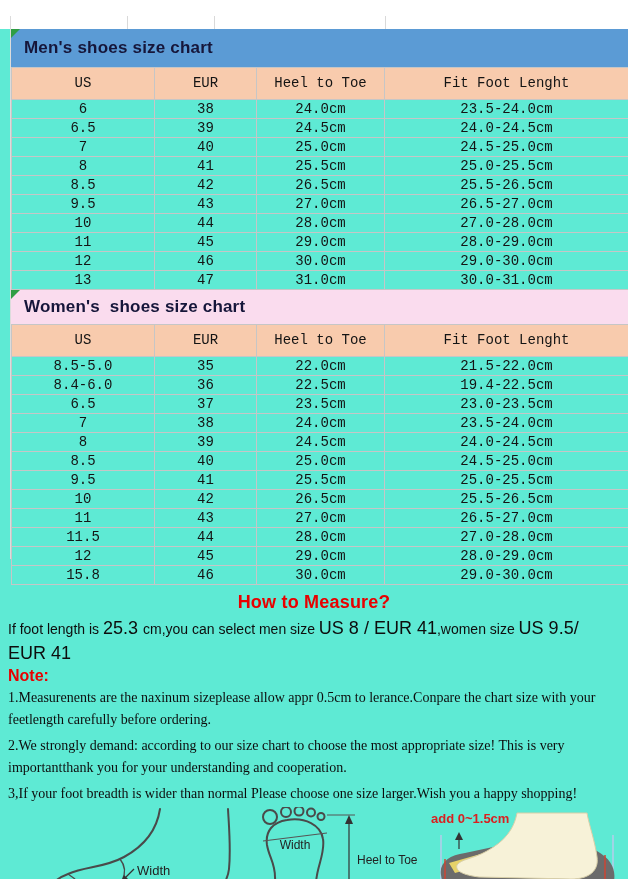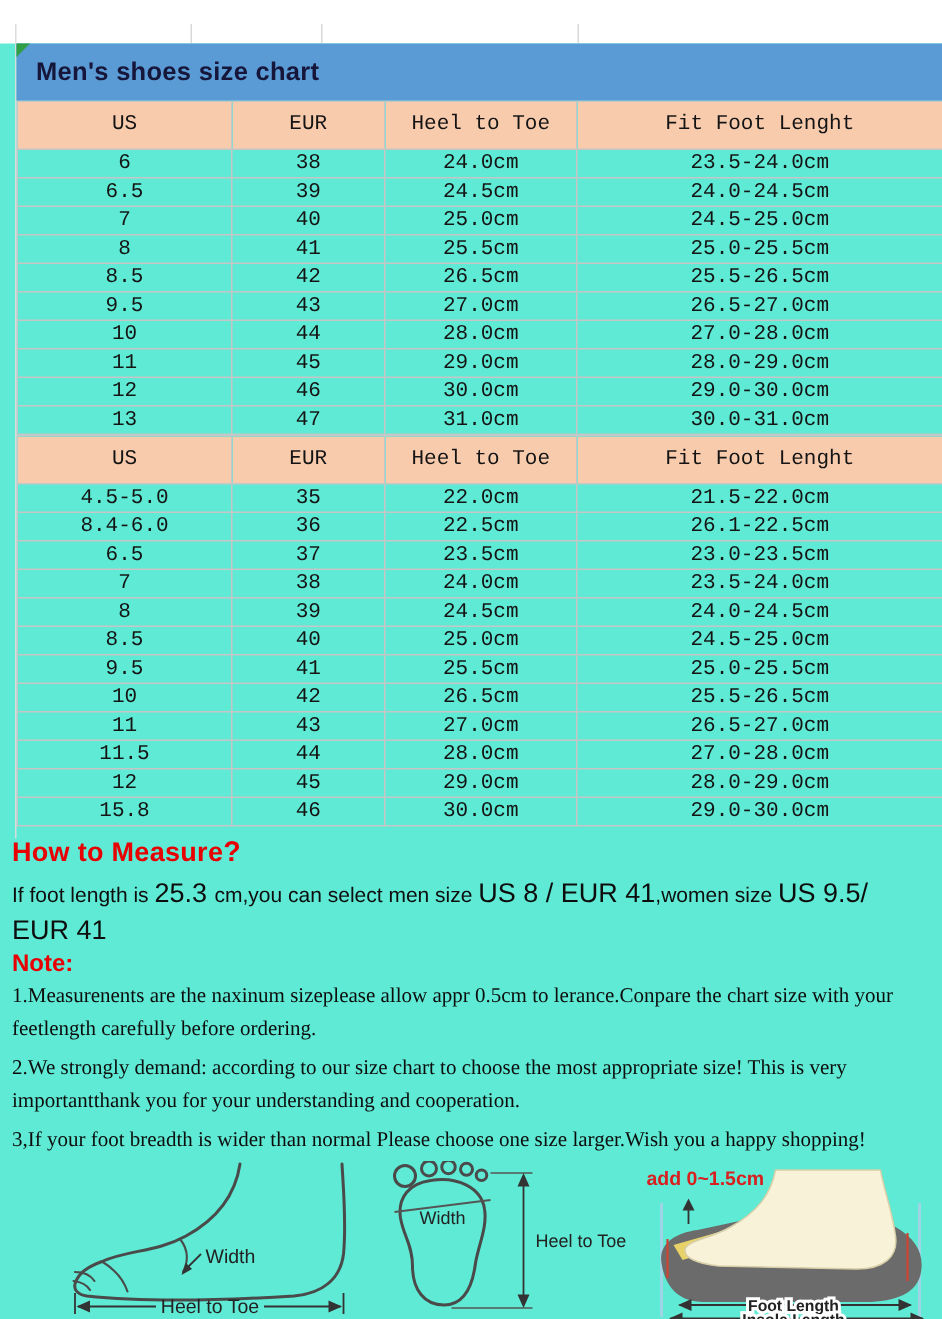"Women's shoes size chart" div.band { html: none -> <div> <div></div> <span>Women's shoes size chart</span> </div> }
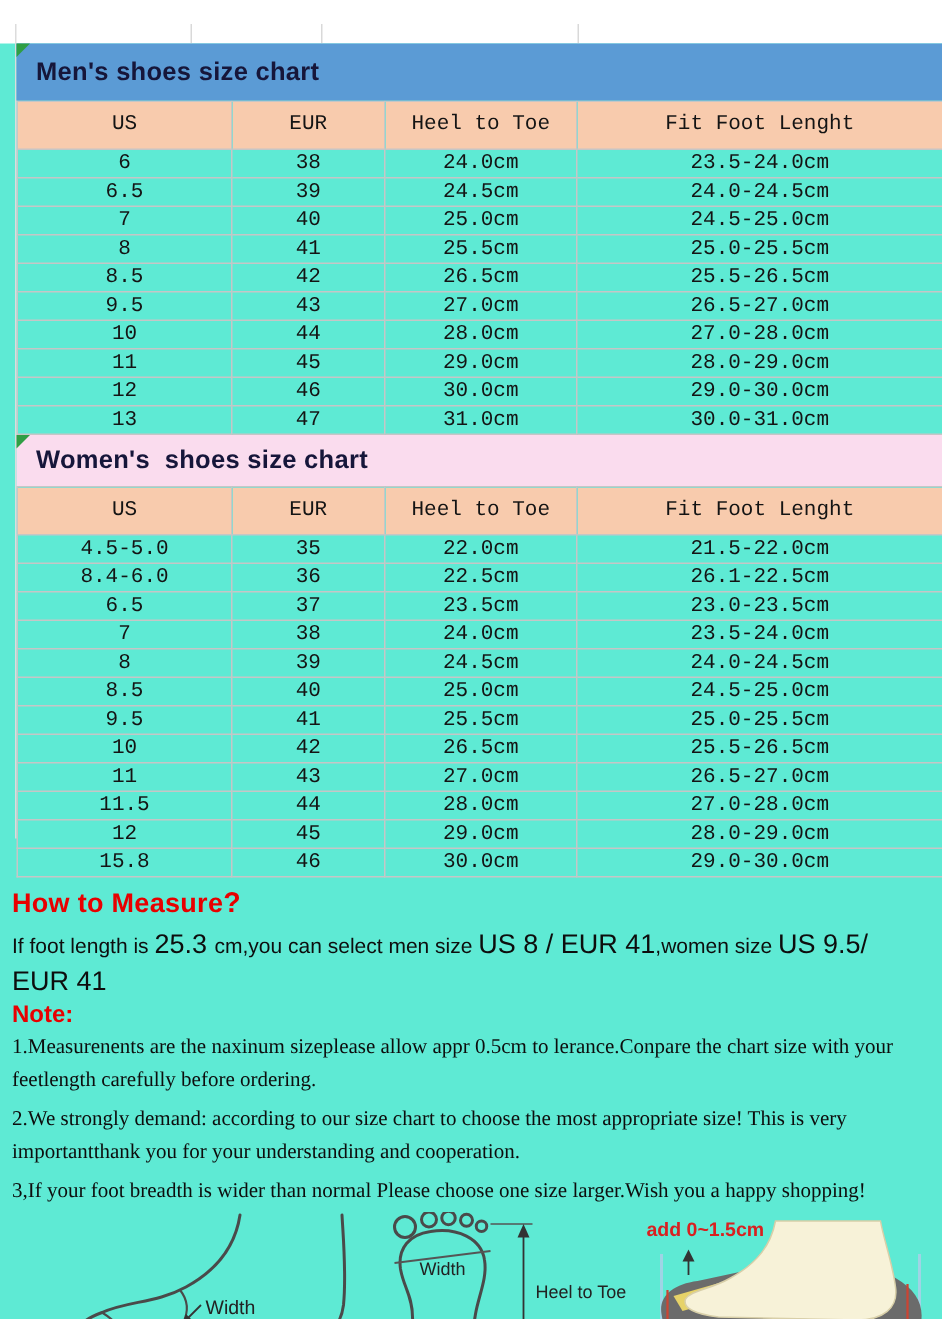"4.5-5.0" td { text: 4.5-5.0 -> 8.5-5.0 }
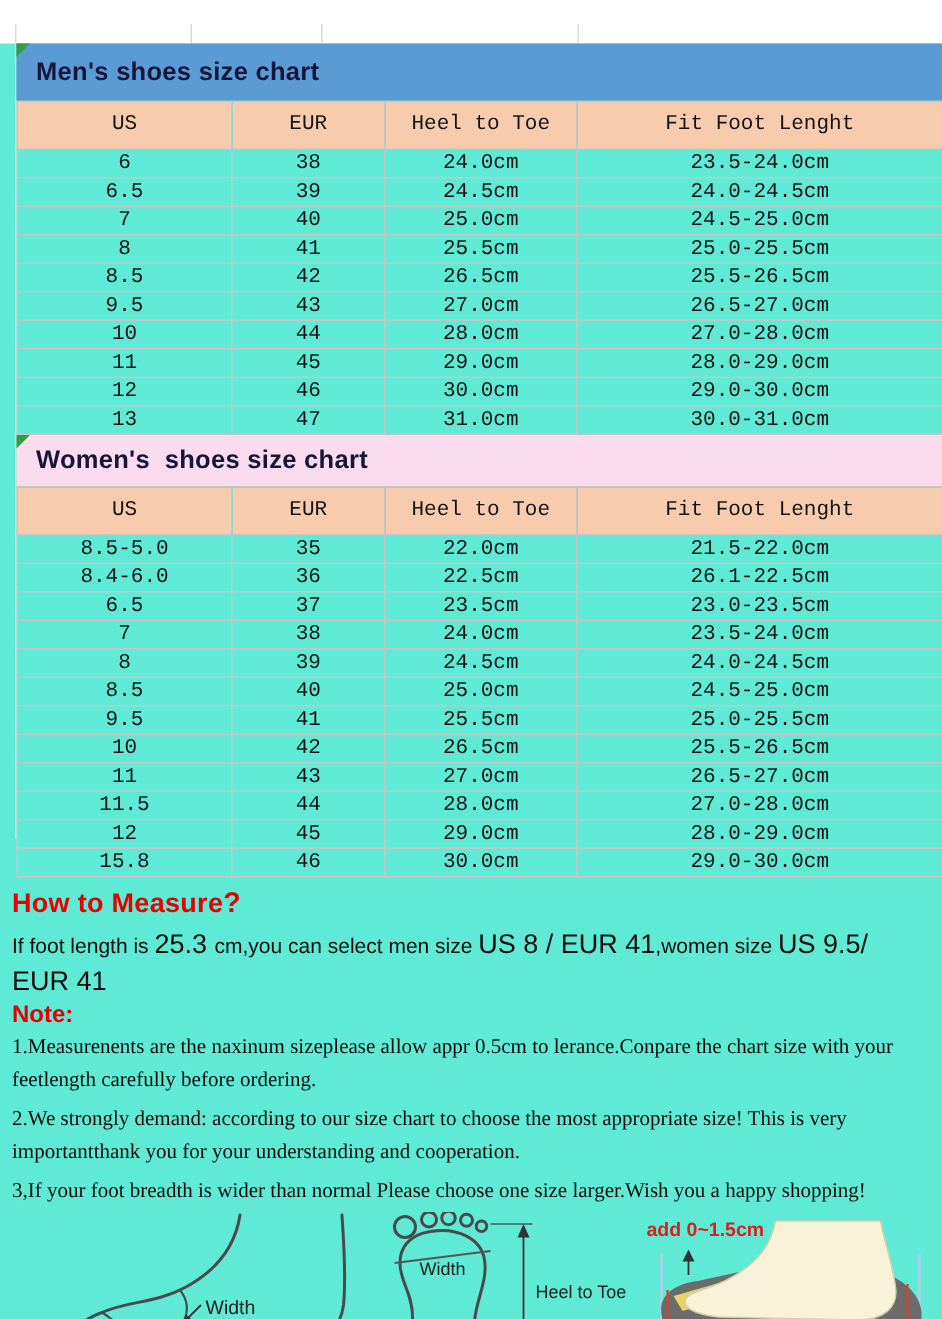"26.1-22.5cm" td { text: 26.1-22.5cm -> 19.4-22.5cm }
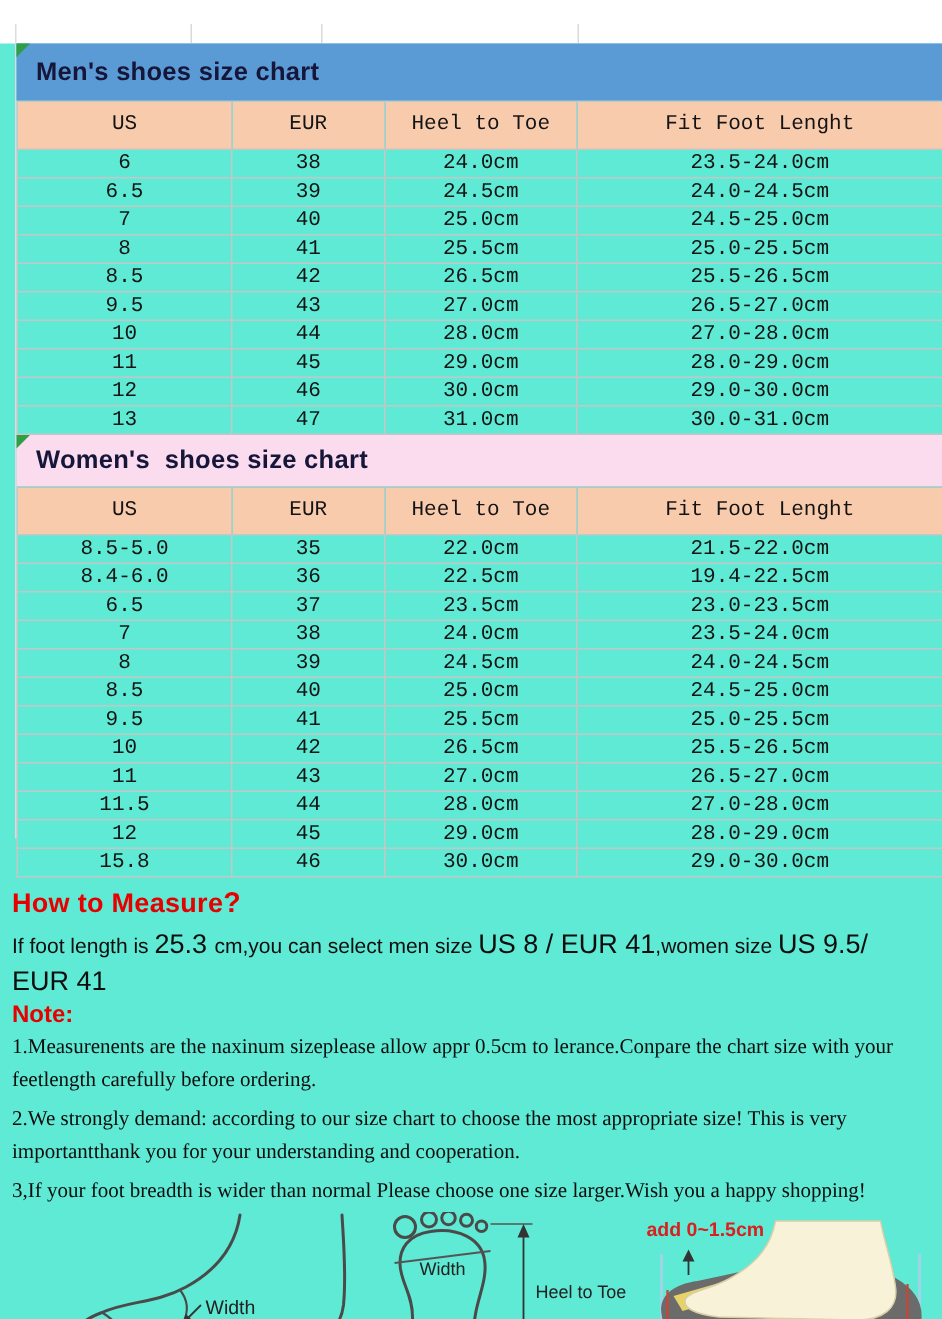"How to Measure?" .h-measure { text-align: none -> center }
